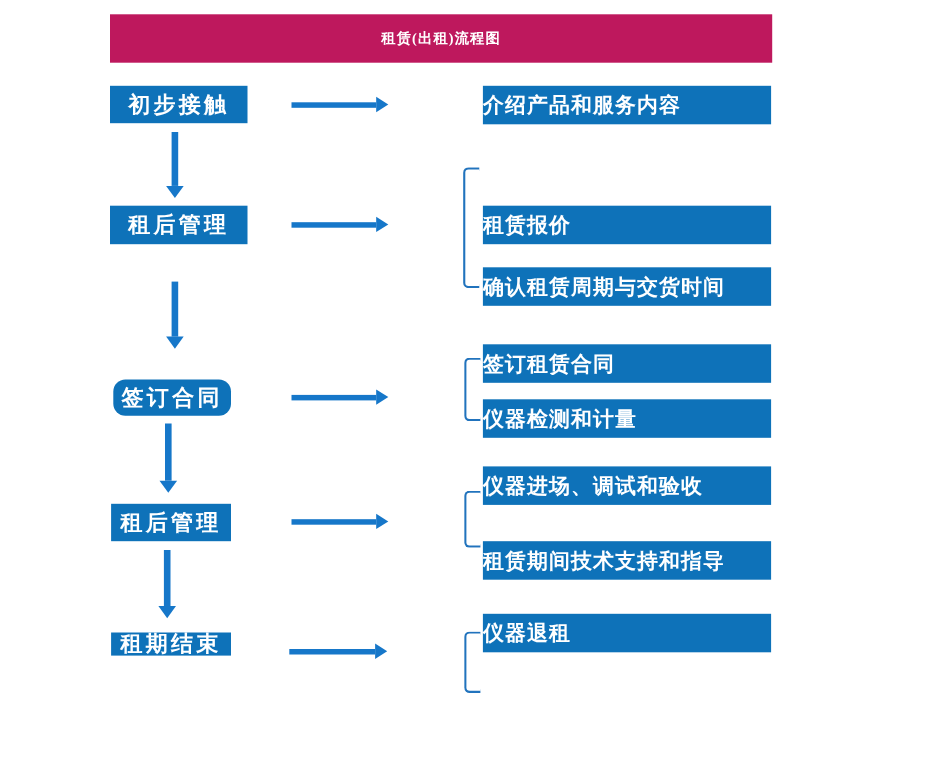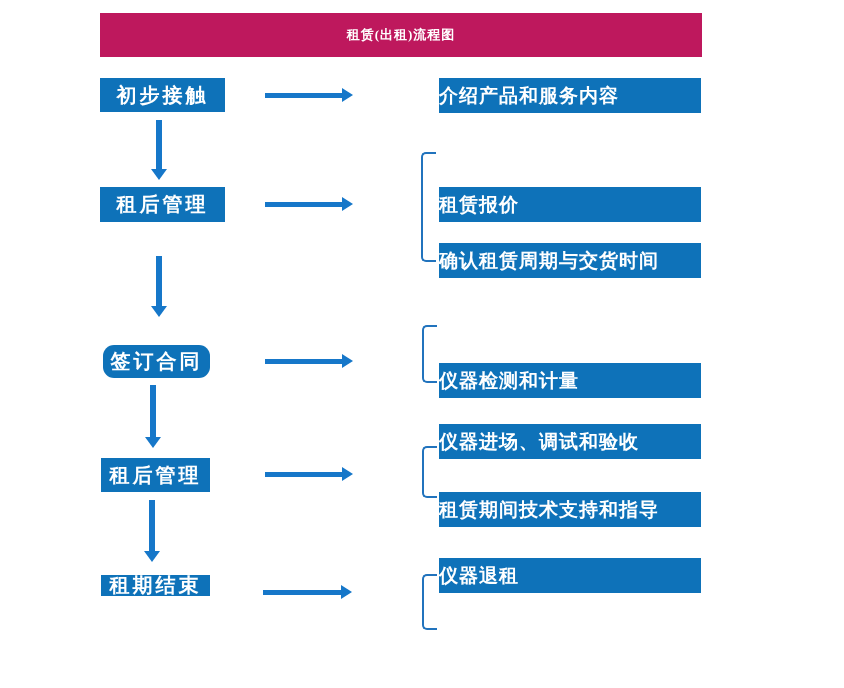"签订租赁合同" div.detail { html: none -> <div>签订租赁合同</div> }
